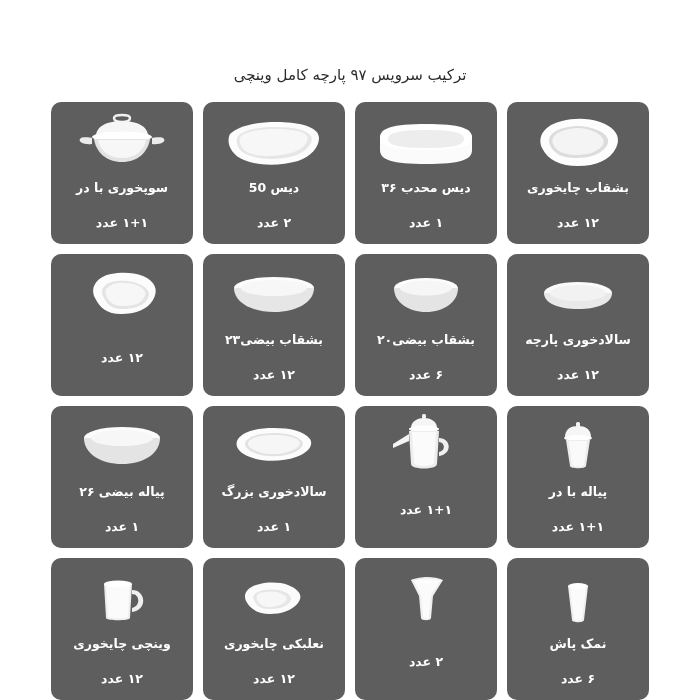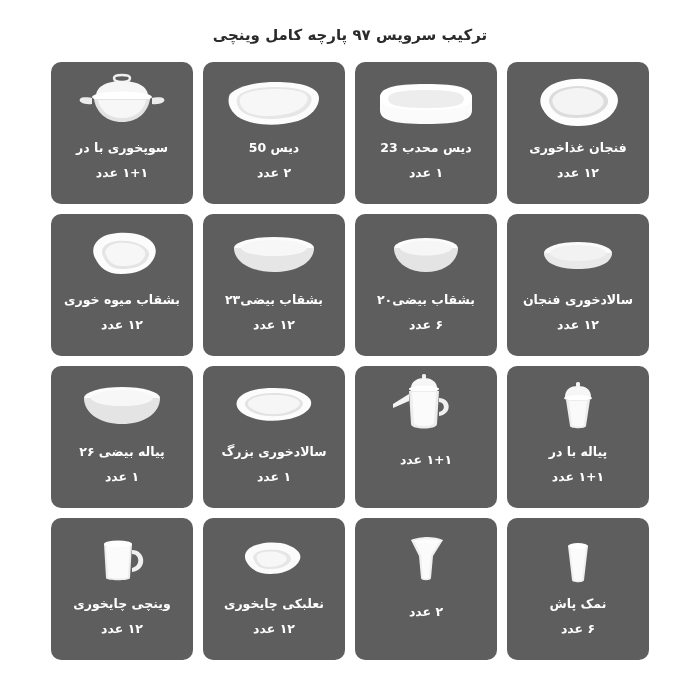"ترکیب سرویس ۹۷ پارچه کامل" .title { font-weight: bold -> normal; margin-top: none -> 40px }
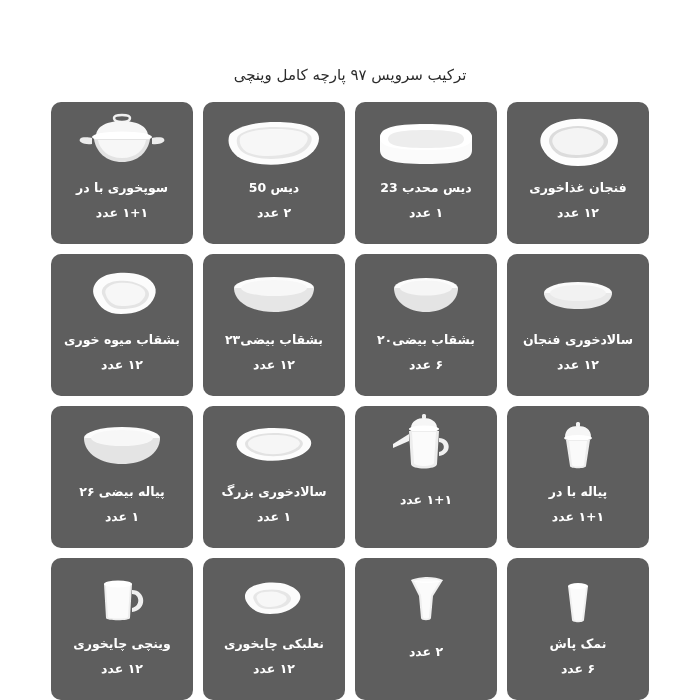"دیس محدب 23" span.lbl-name { text: 23 -> ۳۶ }
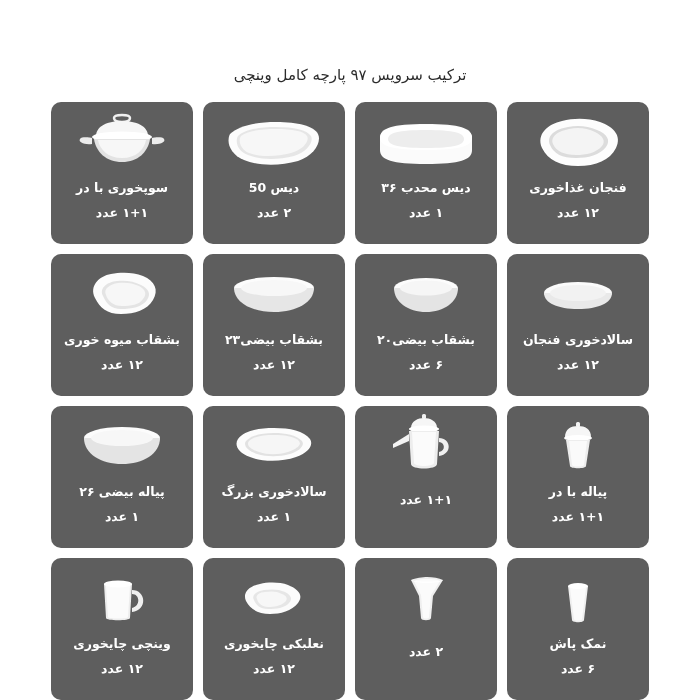"فنجان غذاخوری" span.lbl-name { text: فنجان غذاخوری -> بشقاب چایخوری }
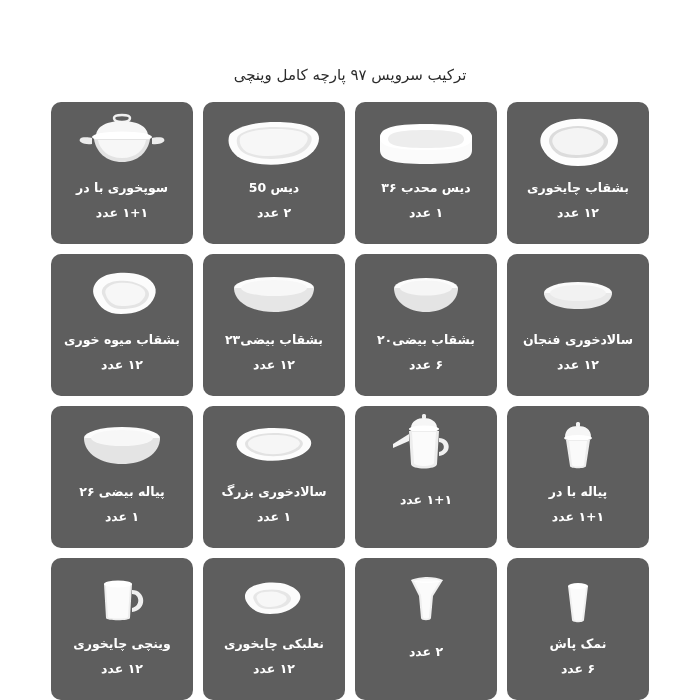"۱+۱ عدد" .lbl-qty { margin-top: 8px -> 18px }
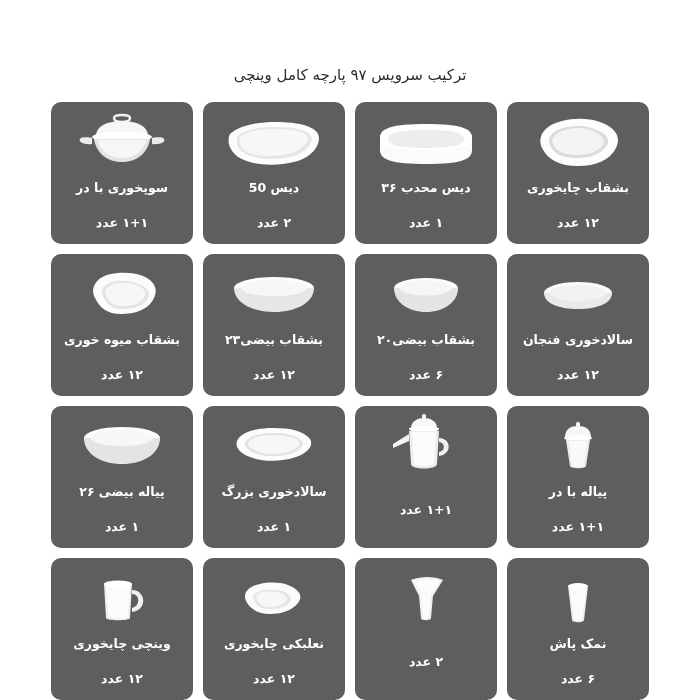"بشقاب میوه خوری" span.lbl-name { html: <span>بشقاب میوه خوری</span> -> none }
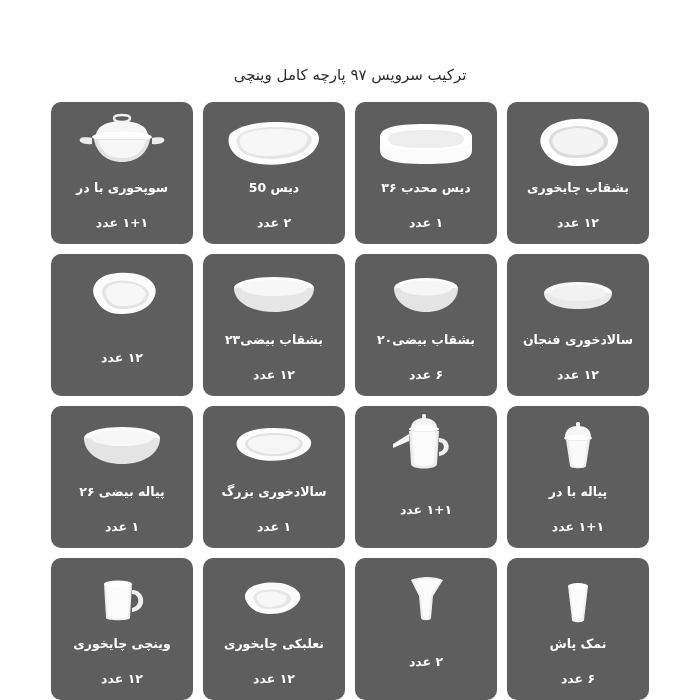"سالادخوری فنجان" span.lbl-name { text: فنجان -> پارچه }
